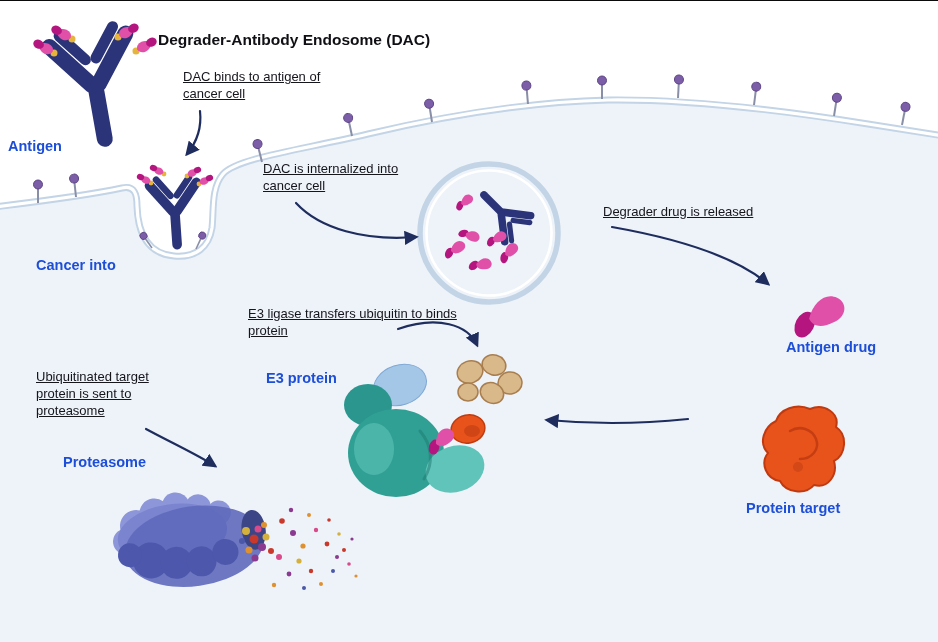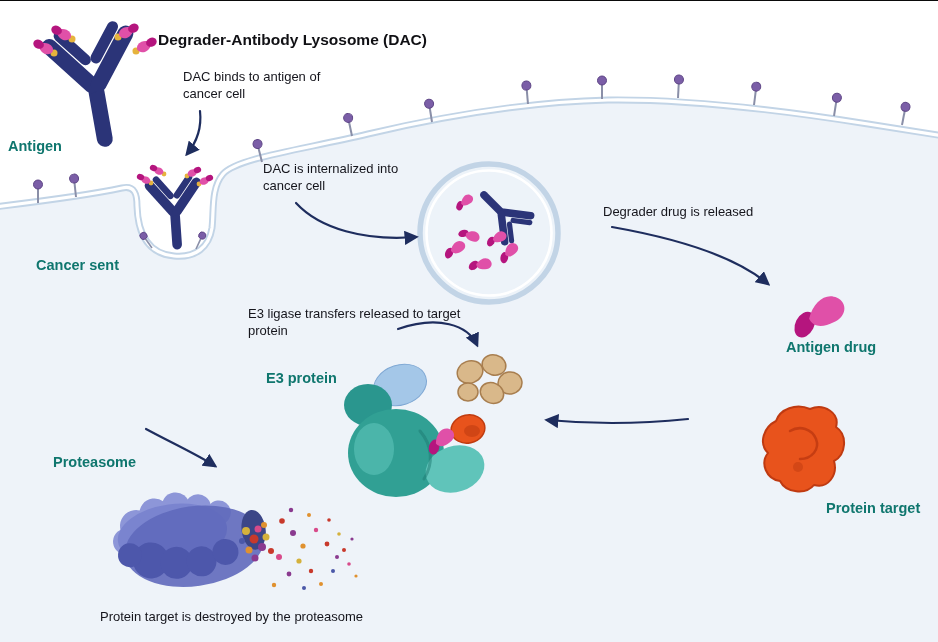"Degrader-Antibody Lysosome (DAC)" div.title { text: Lysosome -> Endosome }
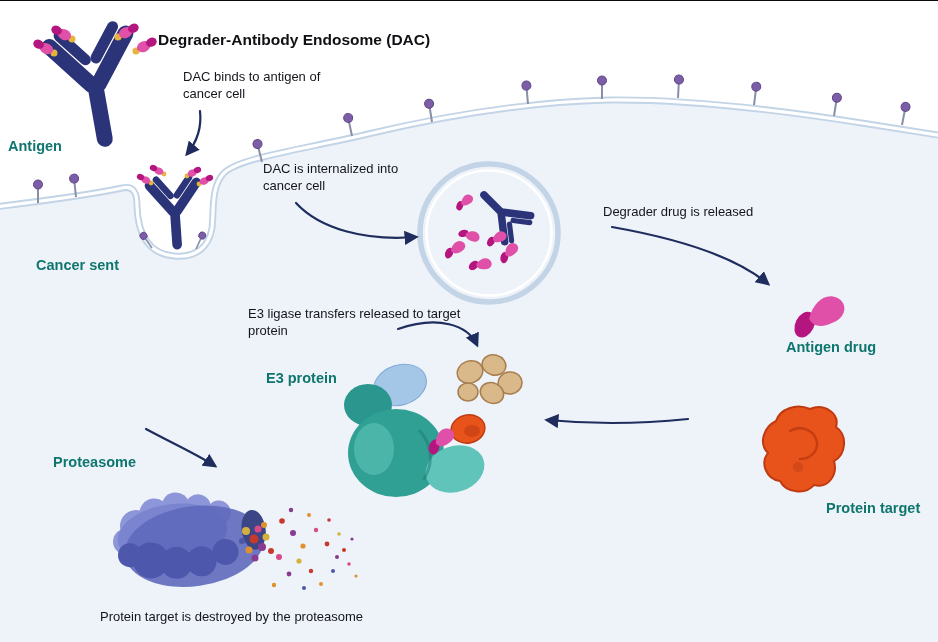"DAC binds to antigen of" .note { text-decoration: none -> underline }
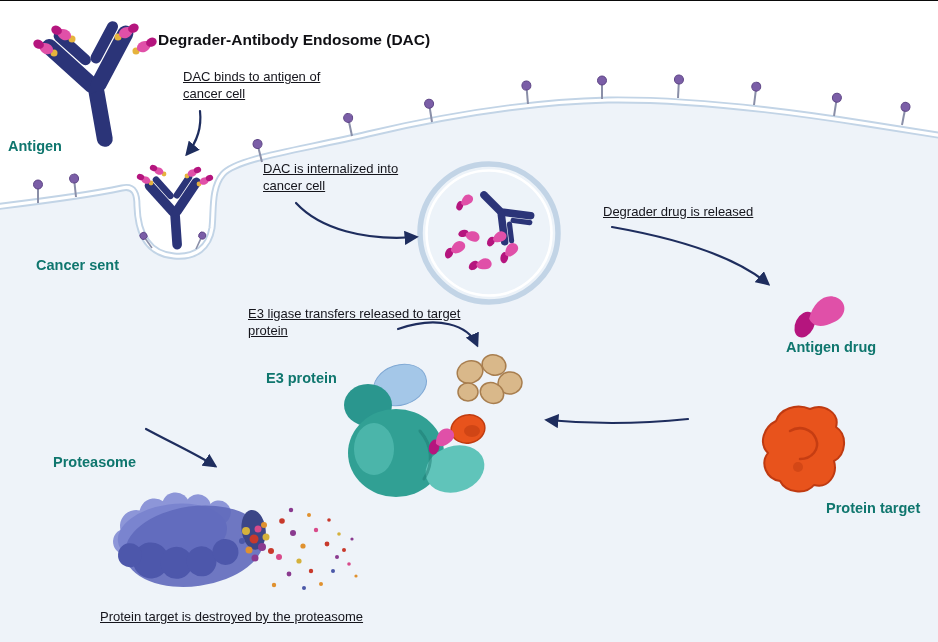"Antigen" .lbl { color: #0f766e -> #1d4ed8 }
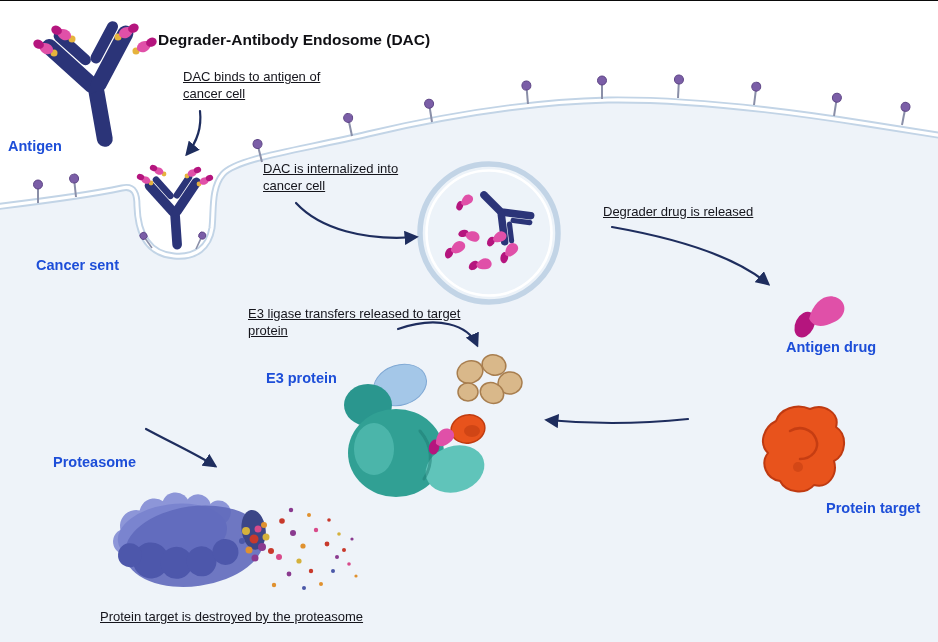"Cancer sent" div.lbl { text: sent -> into }
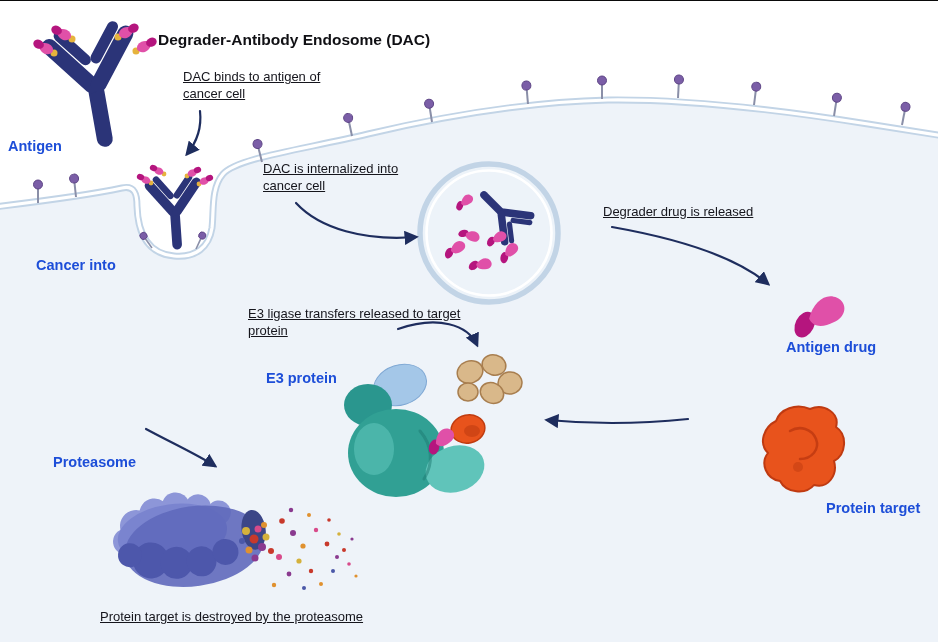"E3 ligase transfers released to" div.note { text: released to target -> ubiquitin to binds }
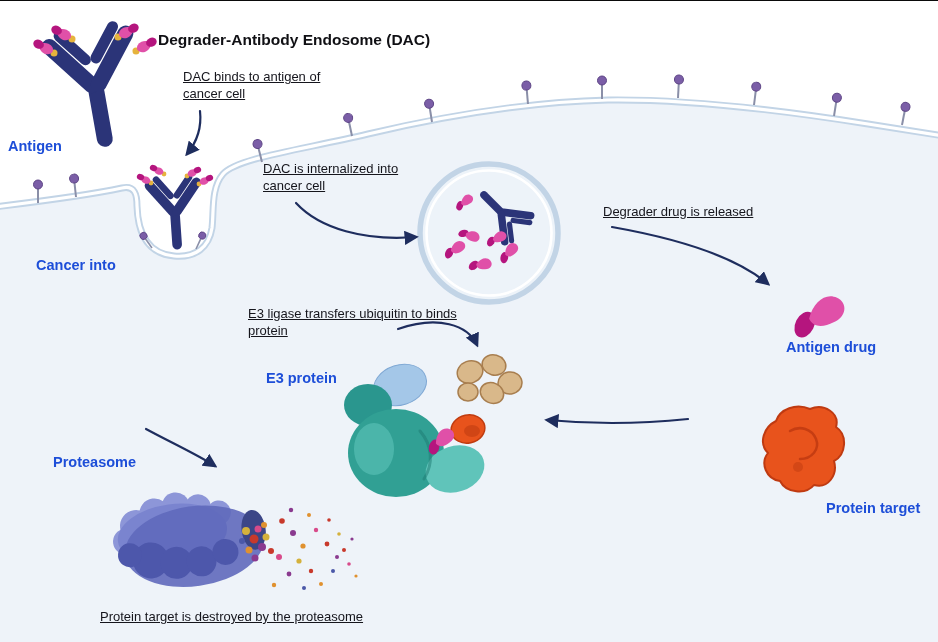"Ubiquitinated target protein is sent" div.note { html: none -> <div>Ubiquitinated target protein is sent to proteasome</div> }
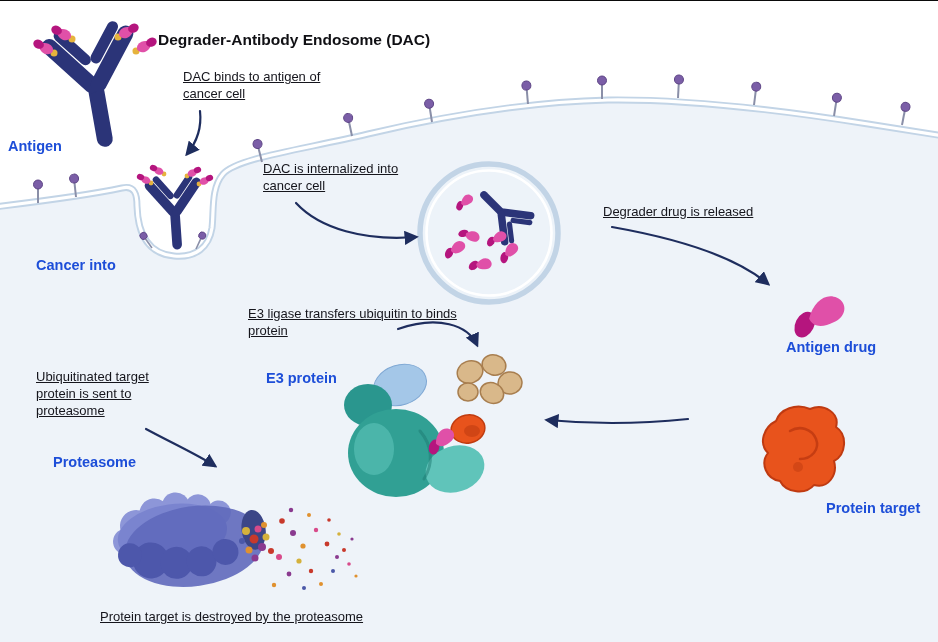"Proteasome" div.lbl { left: 53px -> 63px }
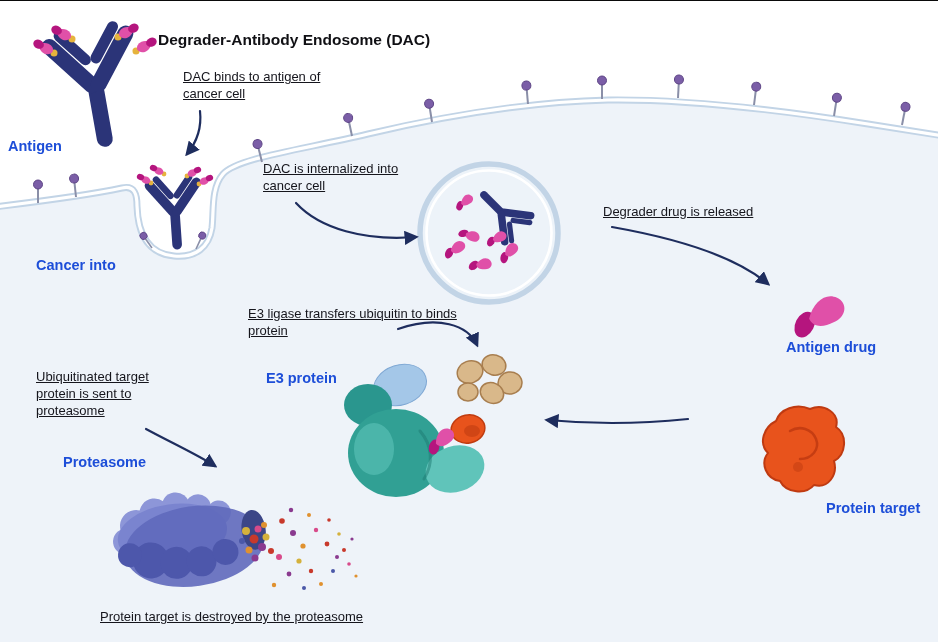"Protein target" div.lbl { left: 826px -> 746px }
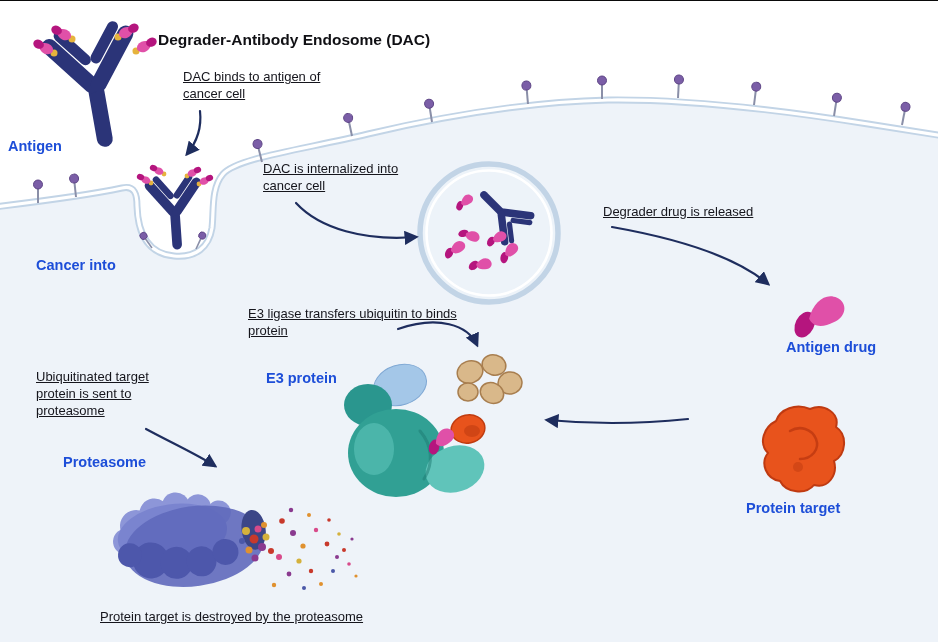"Protein target is destroyed by" div.note { html: <div>Protein target is destroyed by the proteasome</div> -> none }
